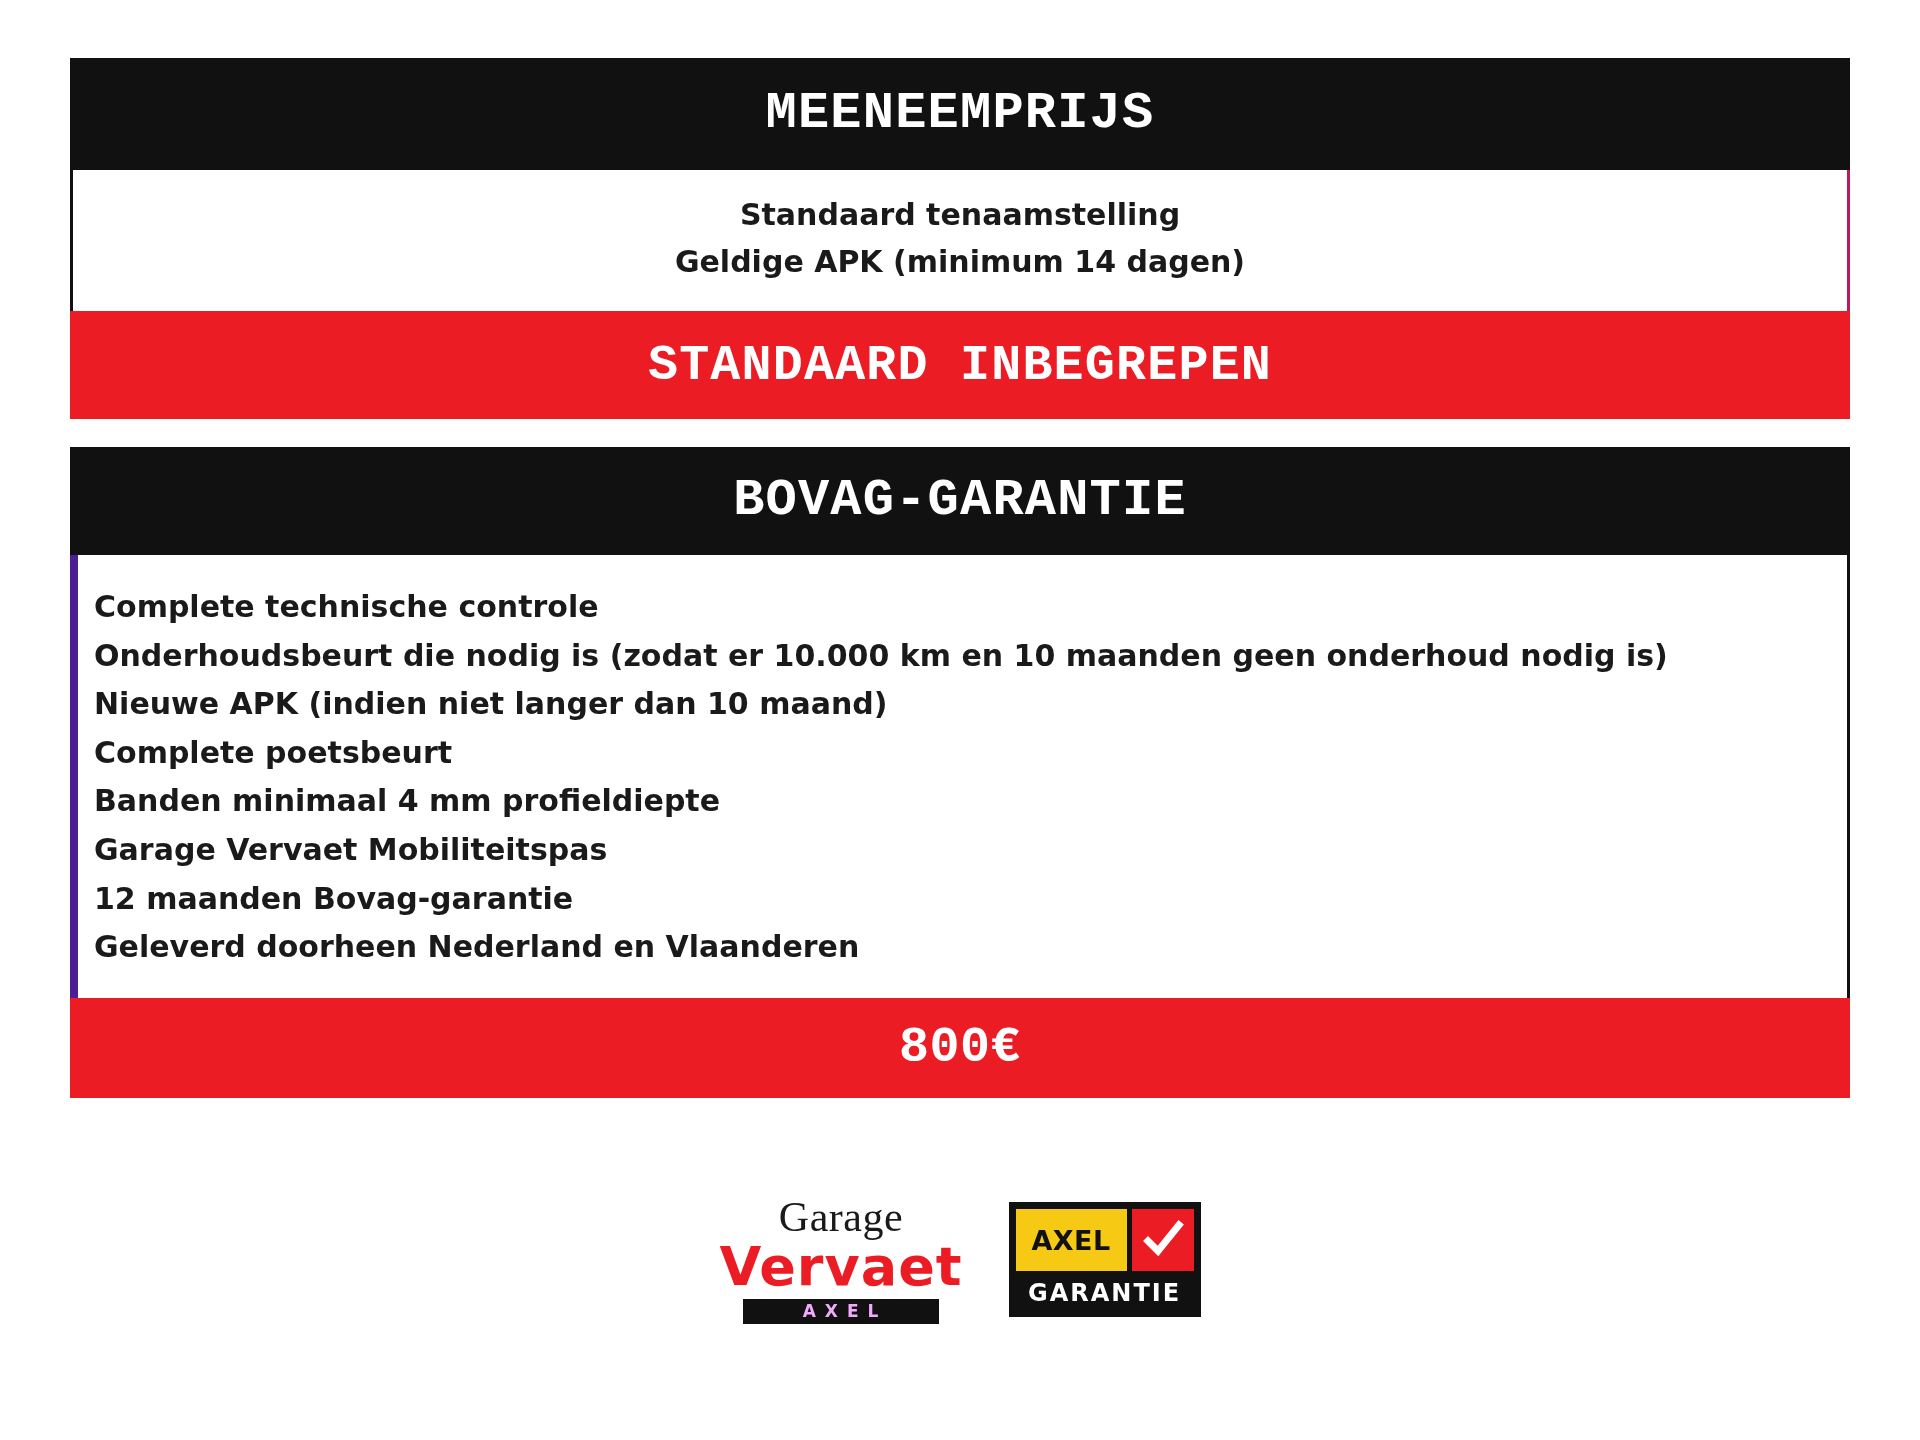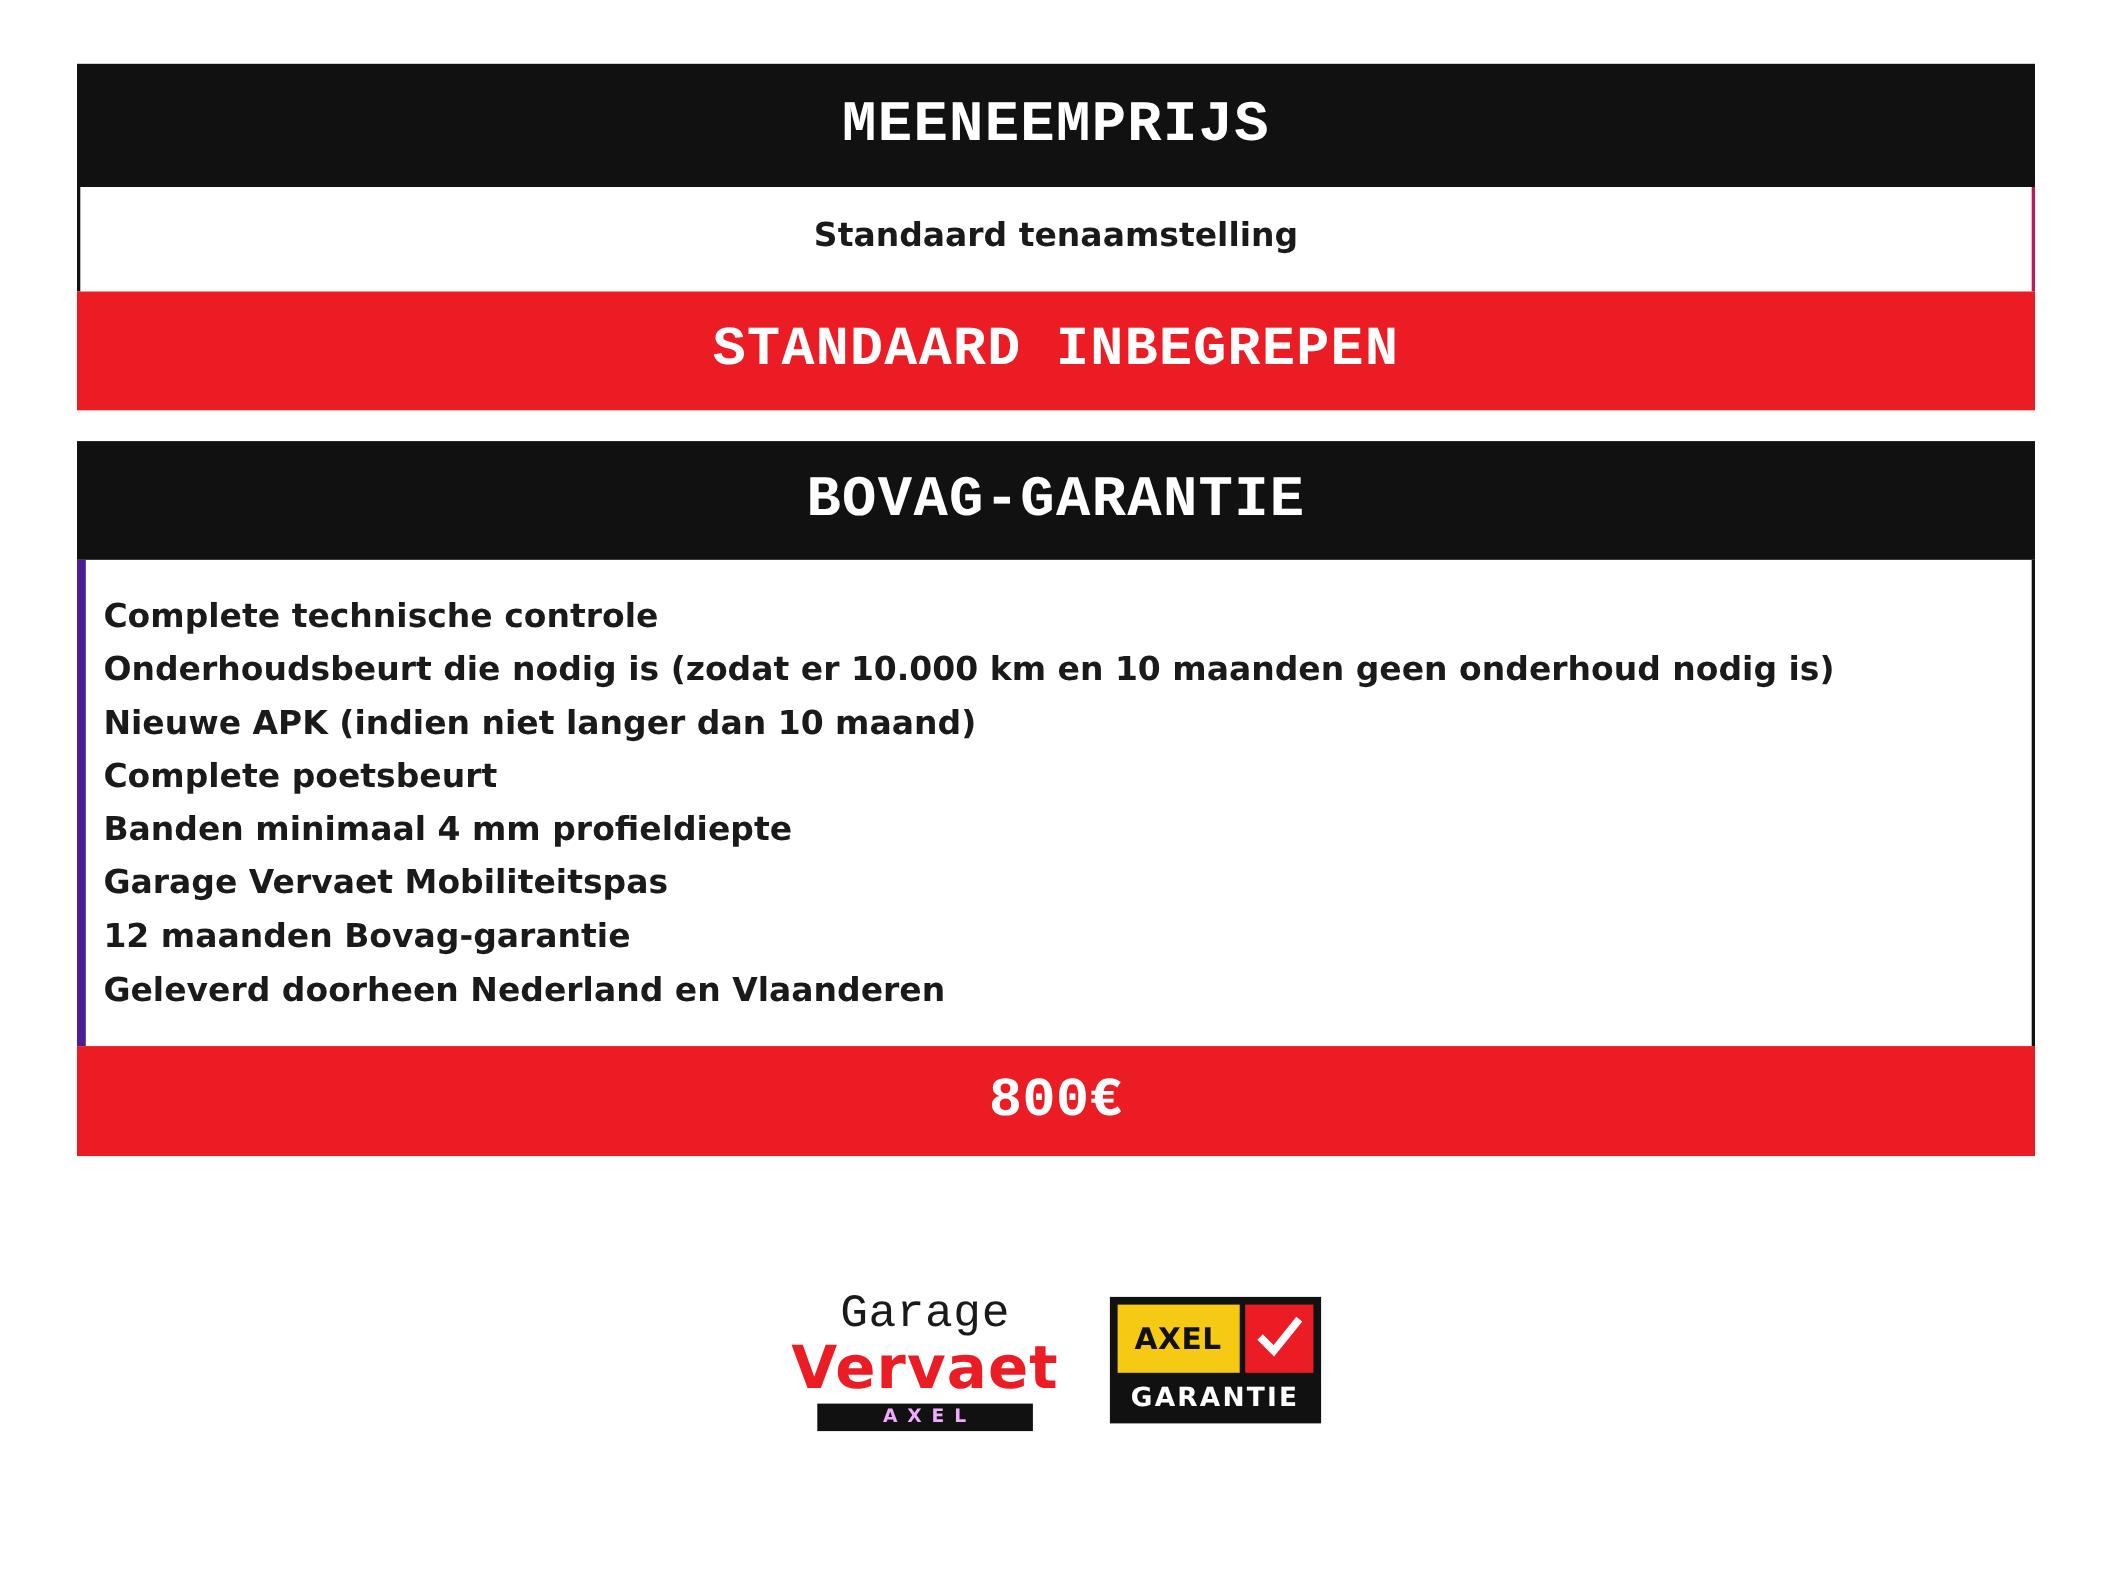"Geldige APK (minimum 14 dagen)" div.body-line { html: none -> <div>Geldige APK (minimum 14 dagen)</div> }
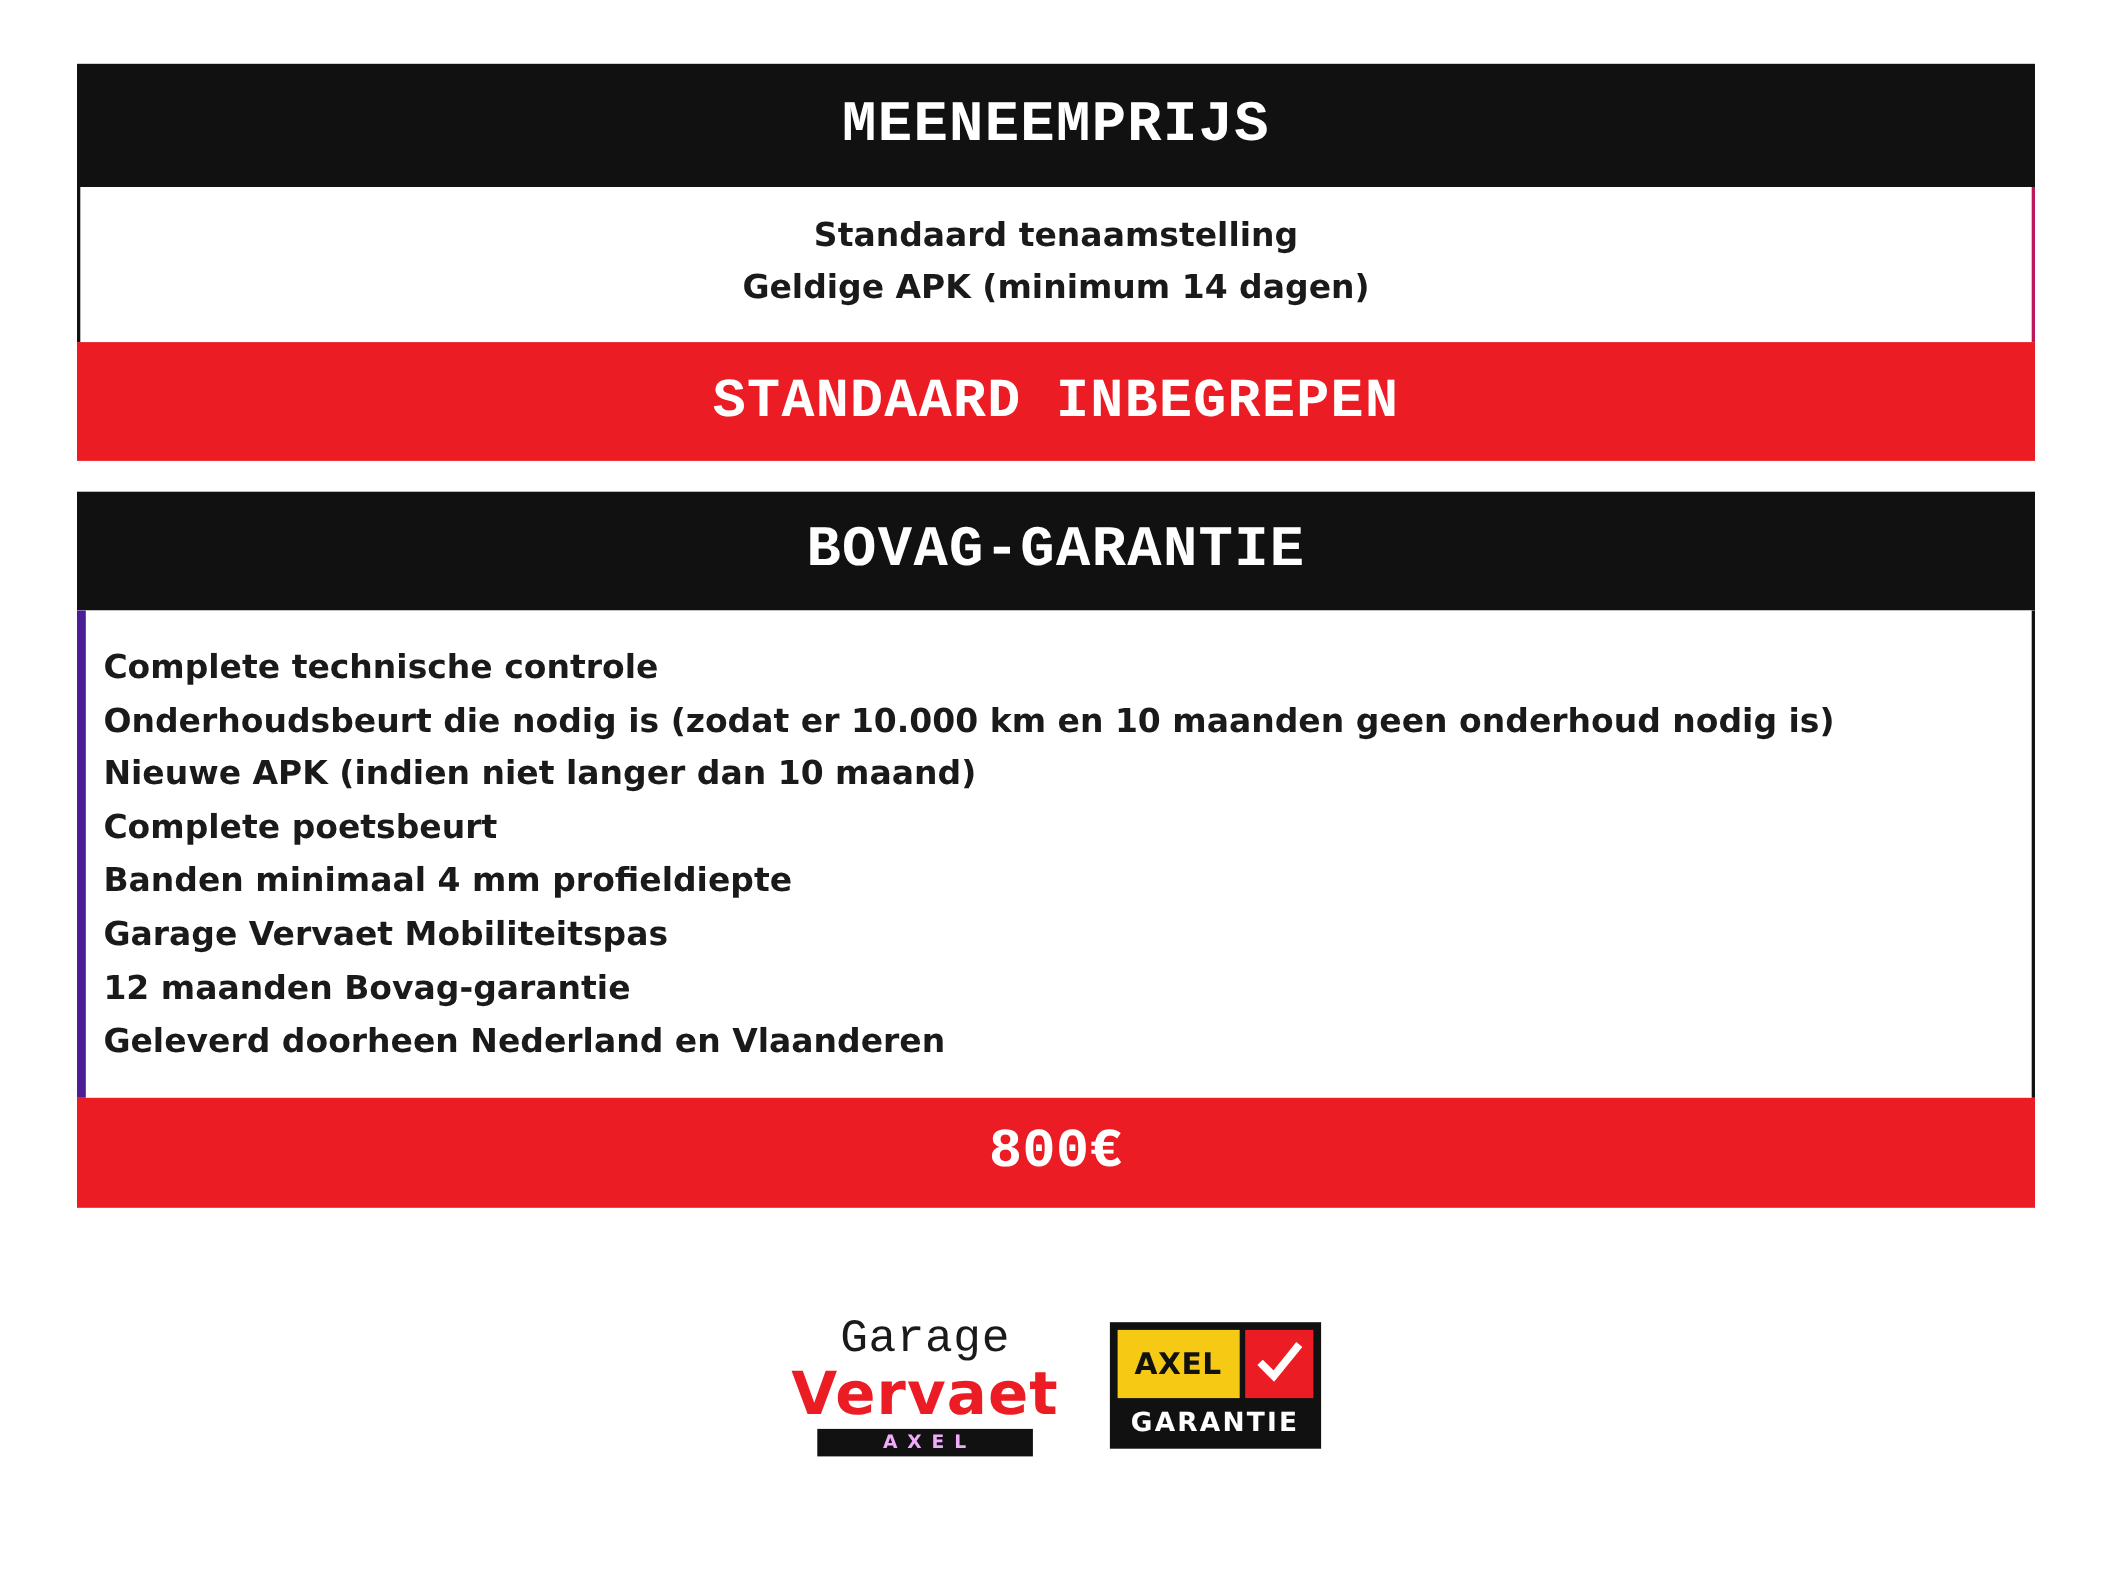"Garage" .logo-garage .garage-word { font-family: Liberation Mono, monospace -> Liberation Serif, serif }
